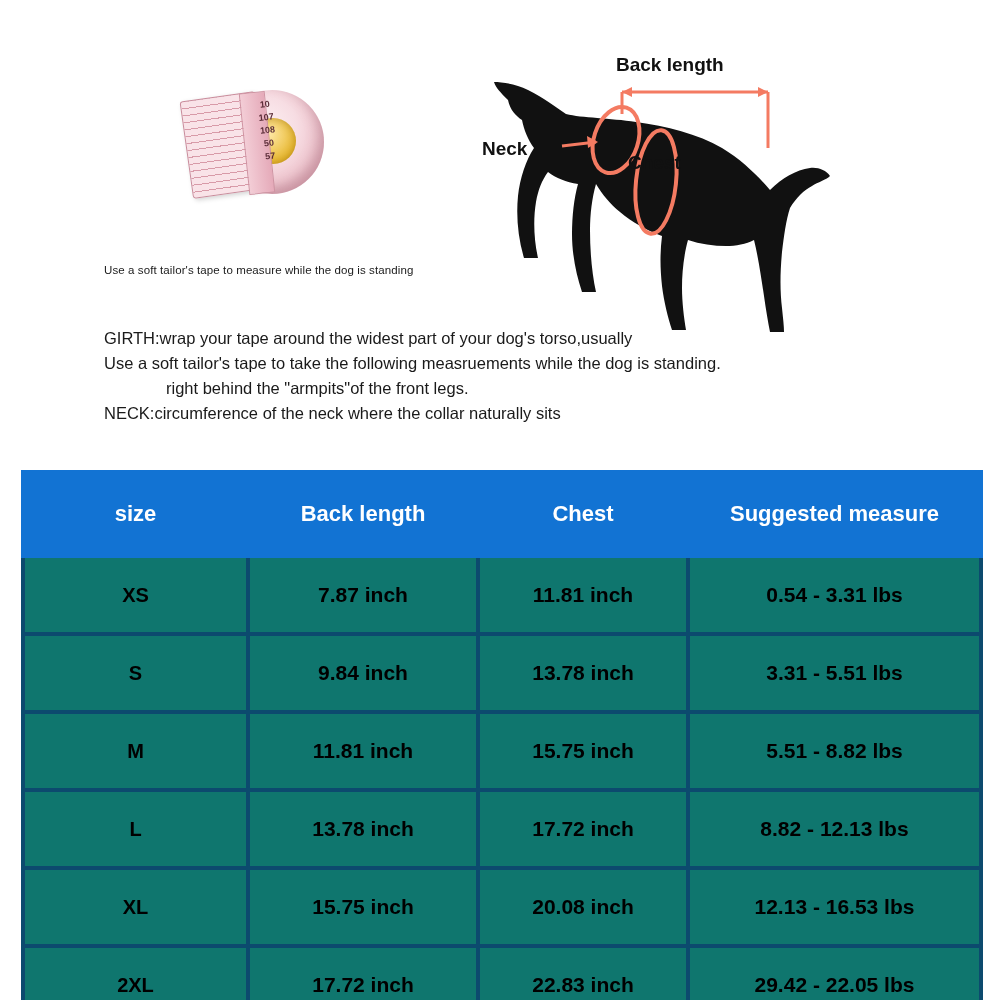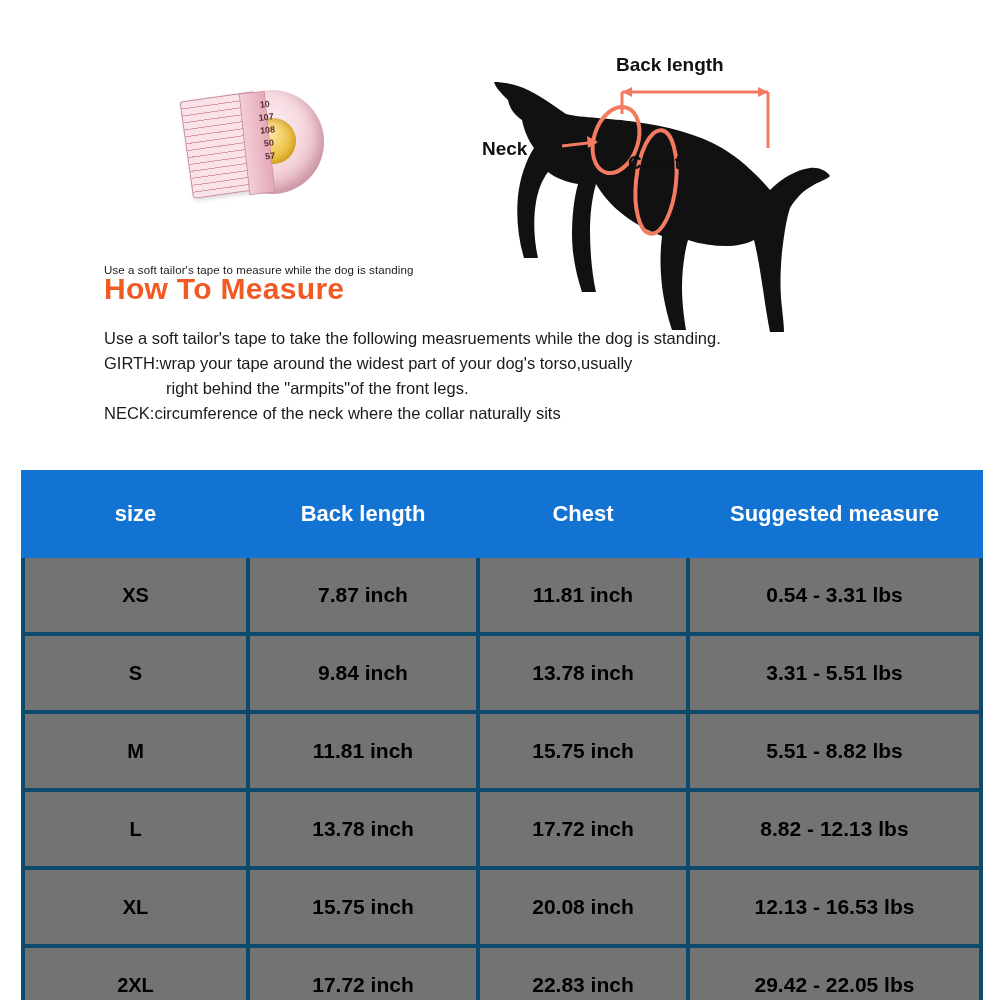"How To Measure" div.howto-title { html: <div>How To Measure</div> -> none }
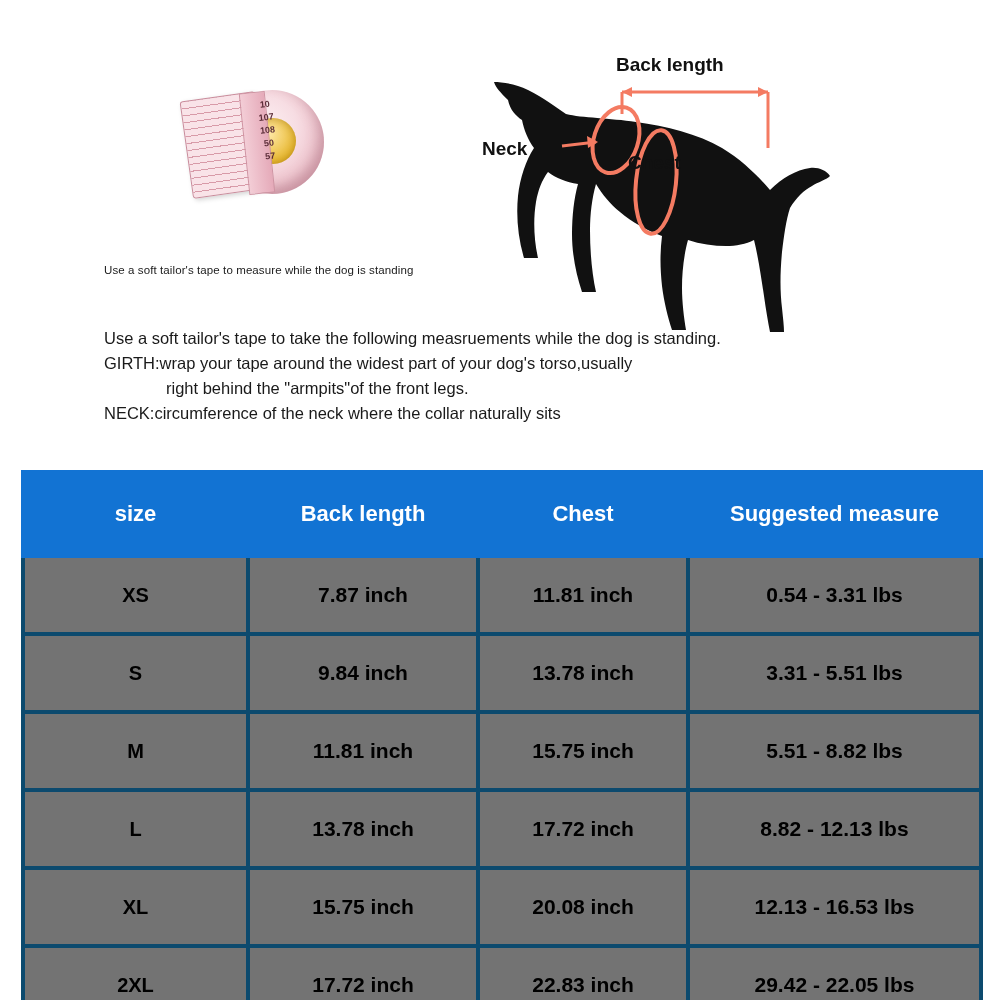"Use a soft tailor's tape to take" div { order: before "GIRTH:wrap your tape around the" -> after "GIRTH:wrap your tape around the" }
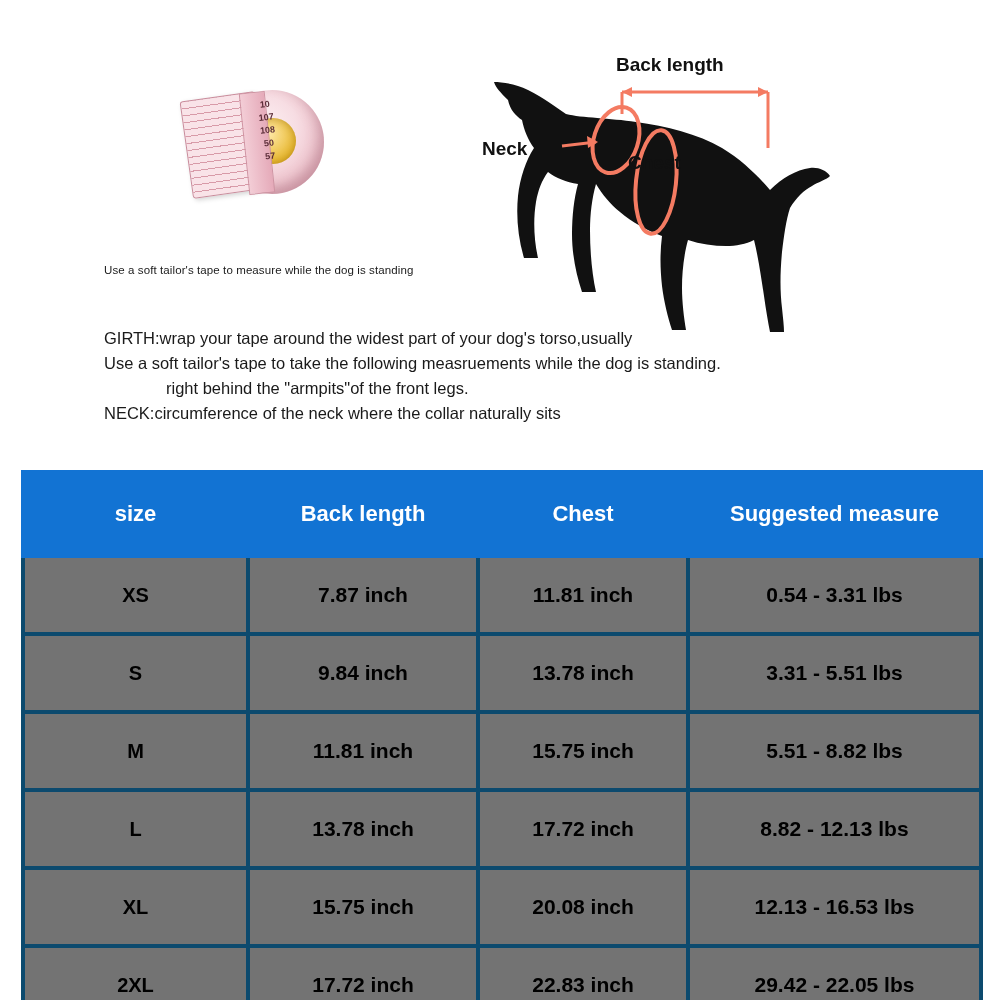"XS" table.size-table tbody td { background: #737373 -> #0f766e }
